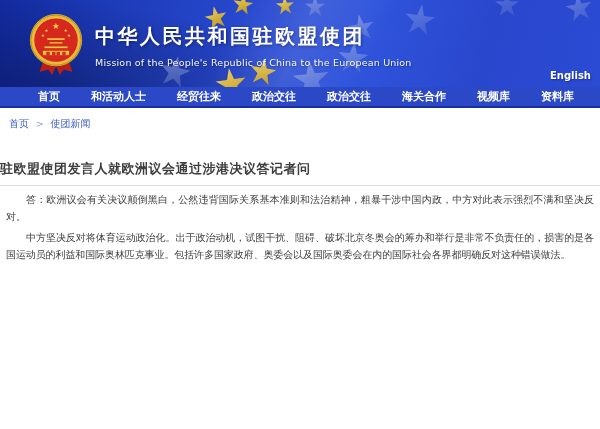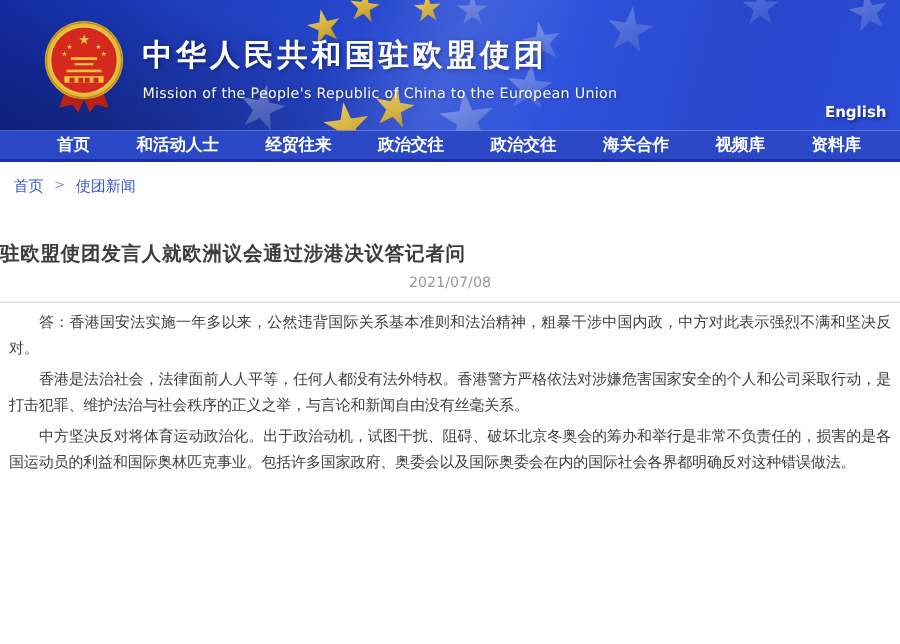"2021/07/08" div.article-date { html: <div>2021/07/08</div> -> none }
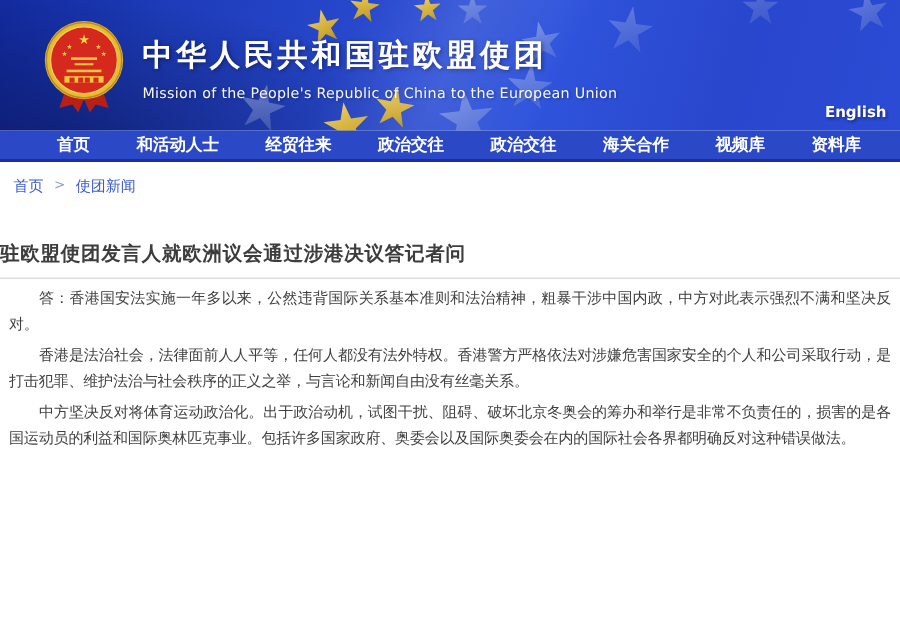"答：香港国安法实施一年多以来，公然违背国际关系基本准则和法治精神，粗暴干涉中国内" p.para { text: 香港国安法实施一年多以来 -> 欧洲议会有关决议颠倒黑白 }
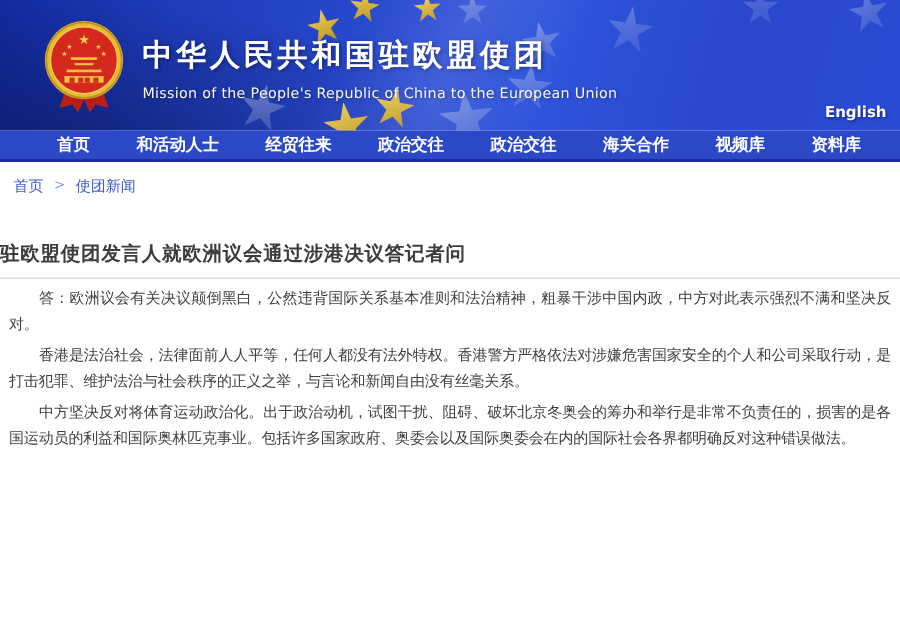"香港是法治社会，法律面前人人平等，任何人都没有法外特权。香港警方严格依法对涉嫌危" p.para { html: <p>香港是法治社会，法律面前人人平等，任何人都没有法外特权。香港警方严格依法对涉嫌危害国家安全的个人和公司采取行动，是打击犯罪、维护法治与社会秩序的正义之举，与言论和新闻自由没有丝毫关系。</p> -> none }
